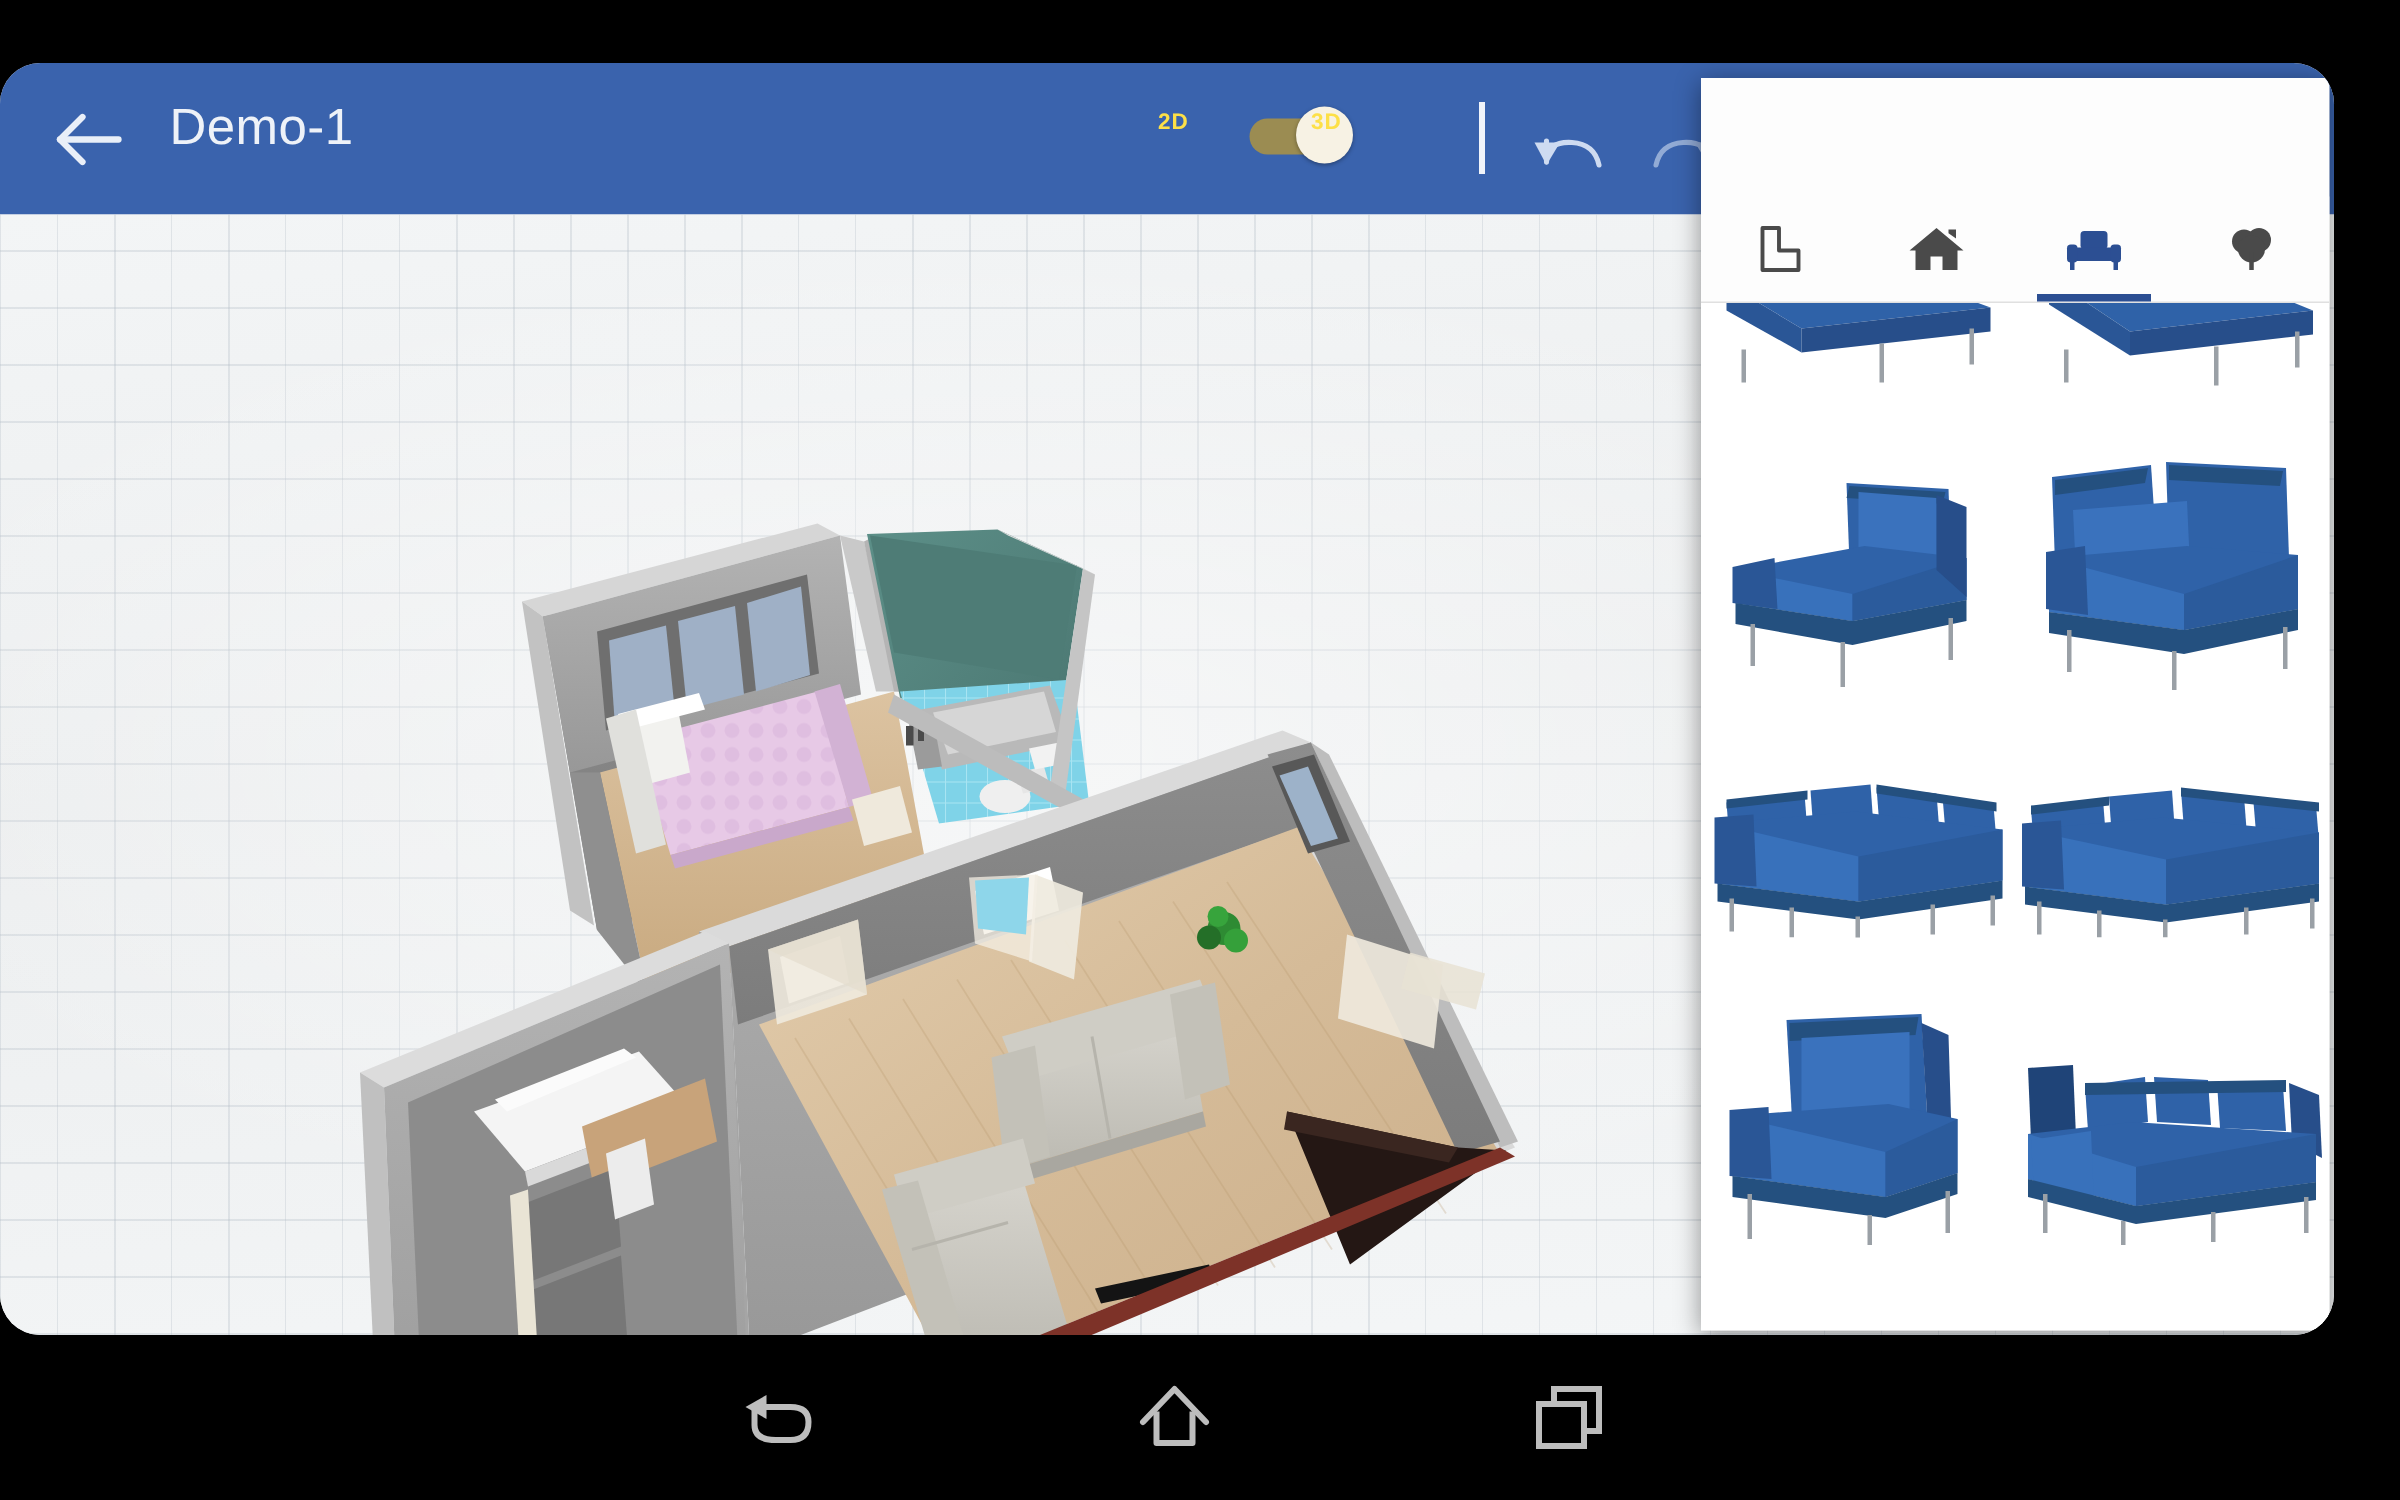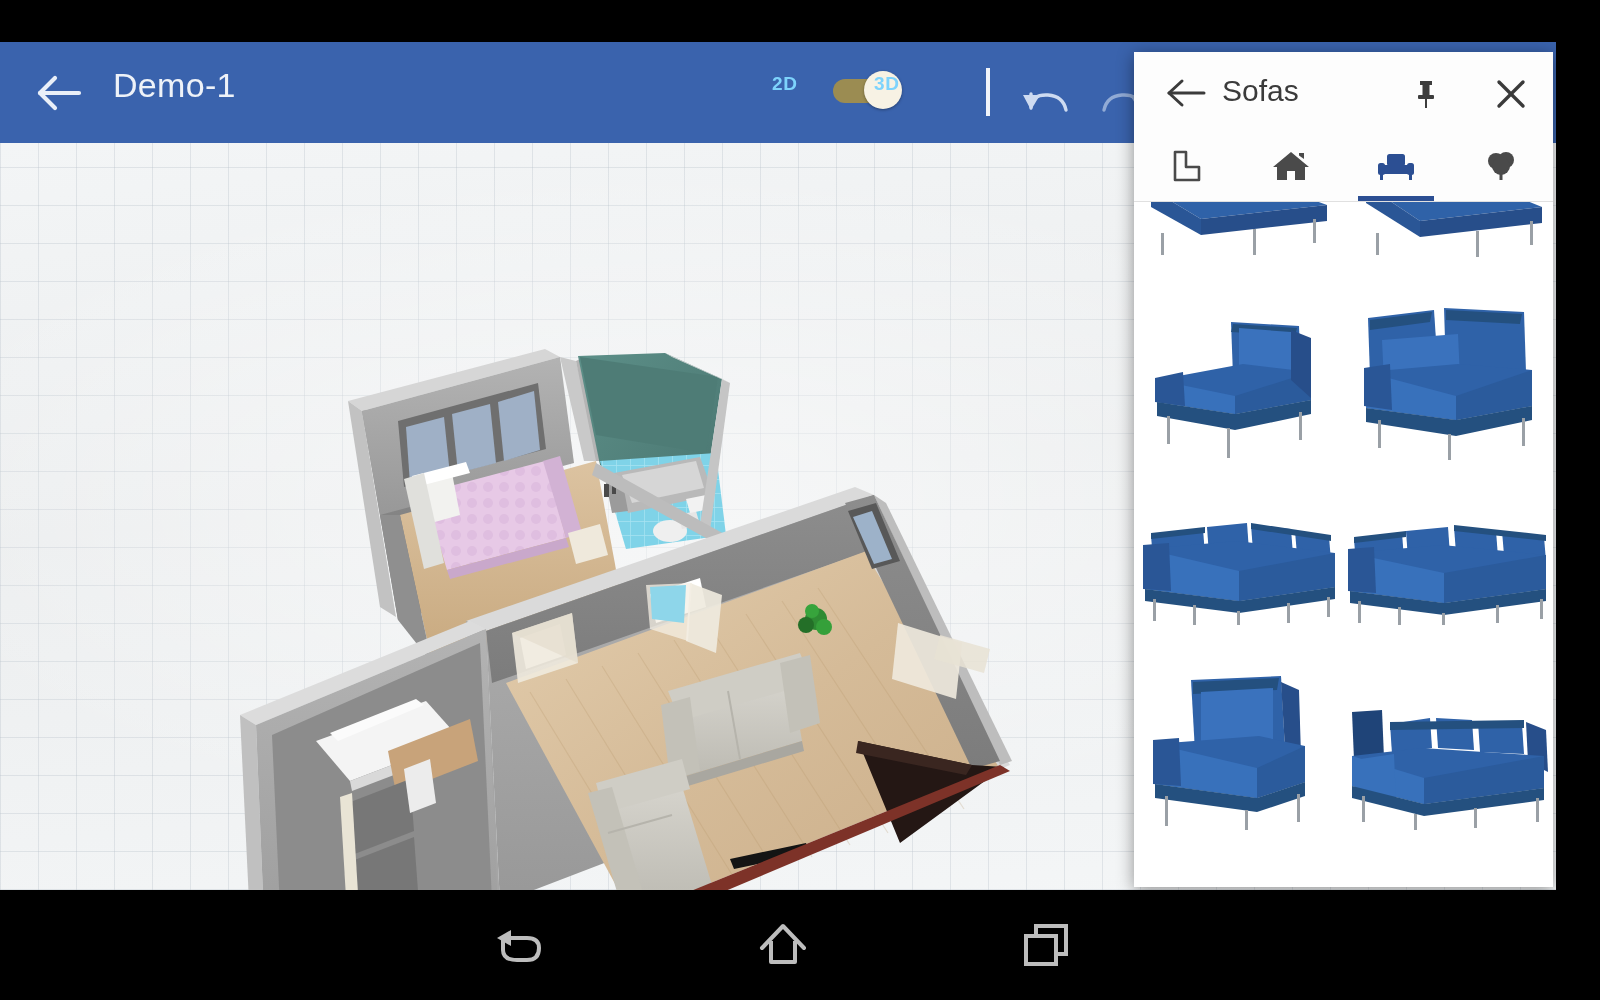"Demo-1" #app { border-radius: none -> 27px }
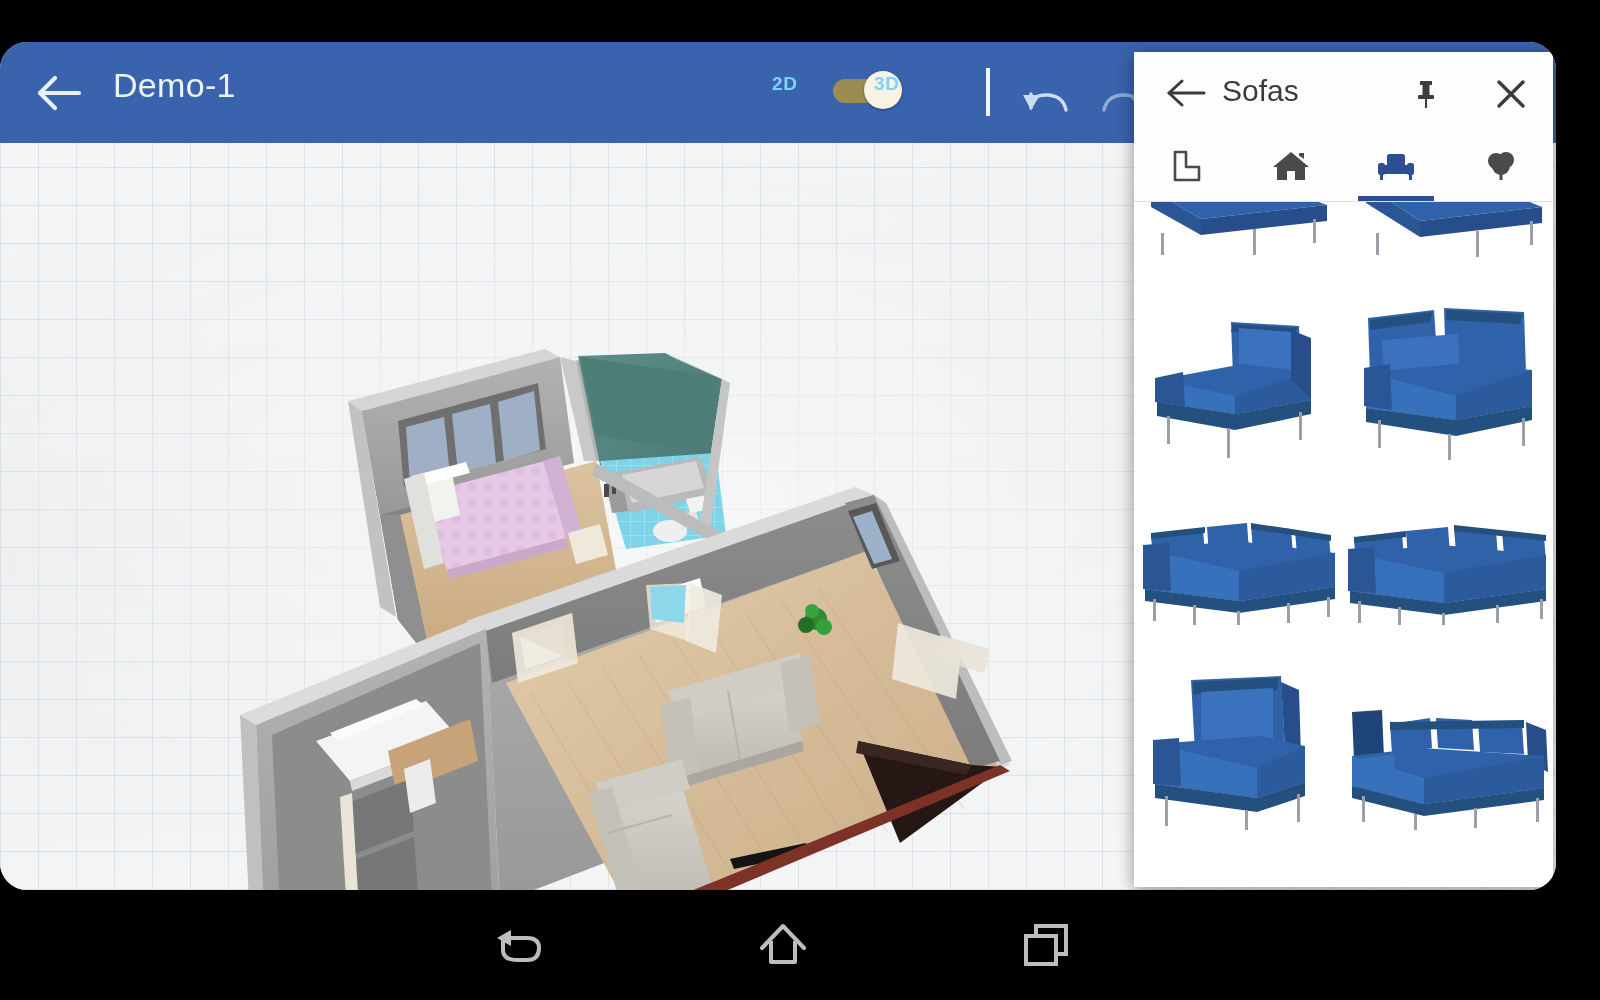"2D" .tdlabel { color: #7dd3fc -> #fde047; font-size: 19px -> 15px }
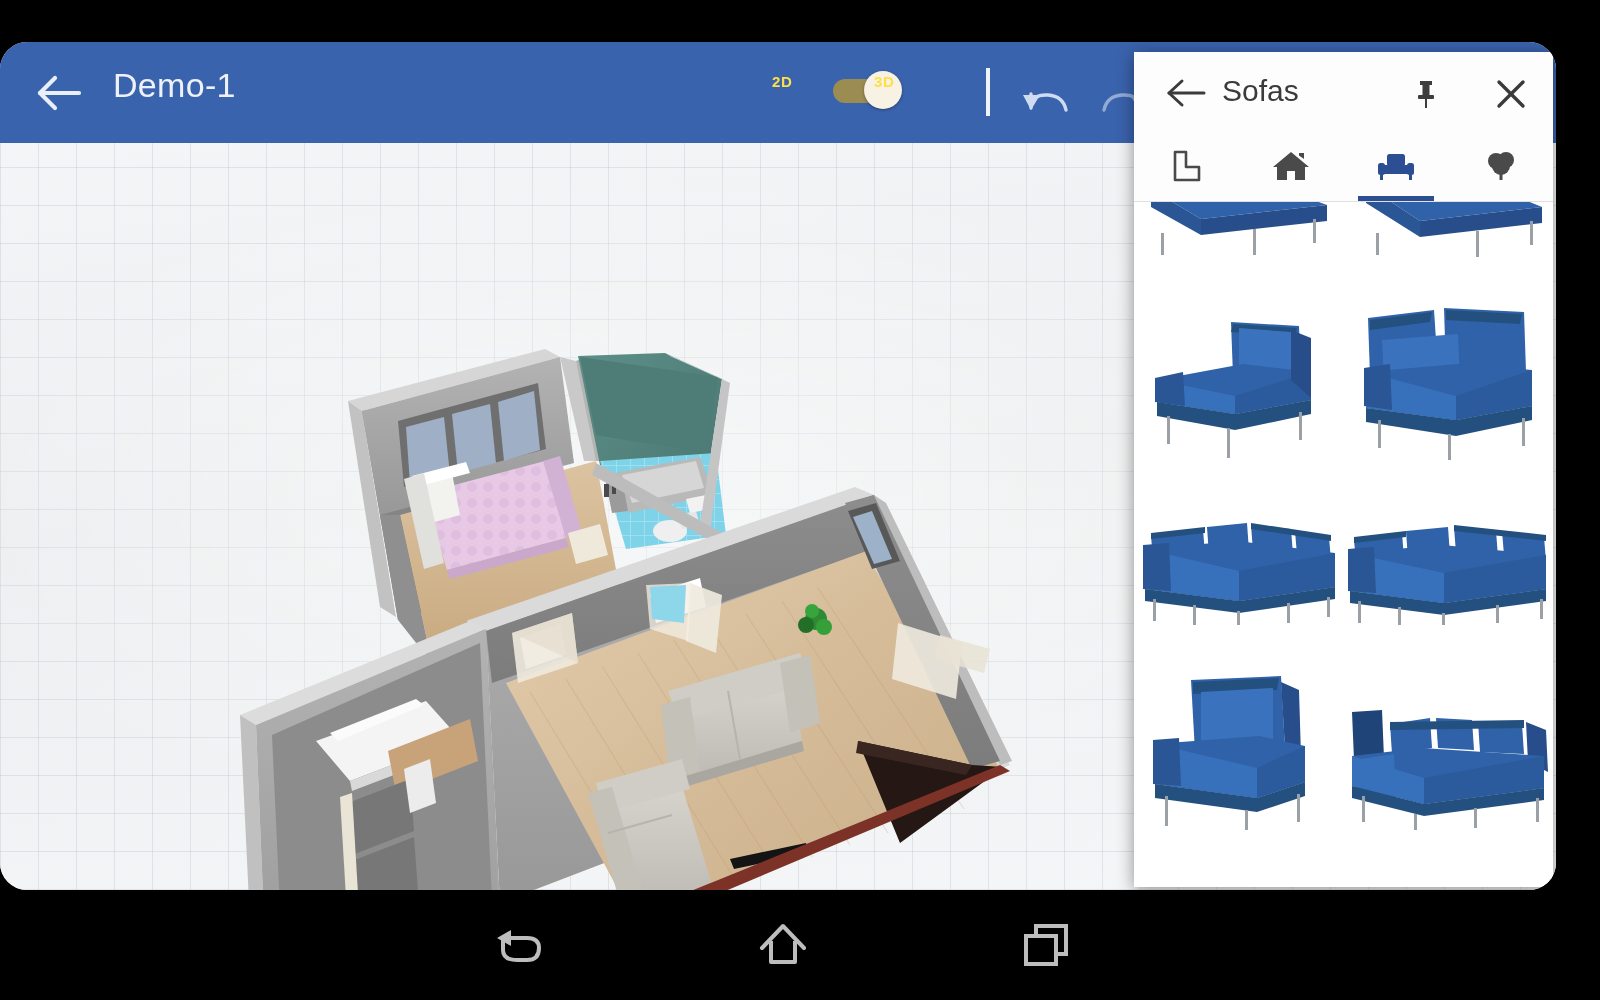"Sofas" div { html: <div> <div> <svg> <g> <line></line> <polyline></polyline> </g> </svg> </div> <div>Sofas</div> <div> <svg> <rect></rect> <rect></rect> <rect></rect> <rect></rect> </svg> </div> <div> <svg> <g> <line></line> <line></line> </g> </svg> </div> </div> -> none }
